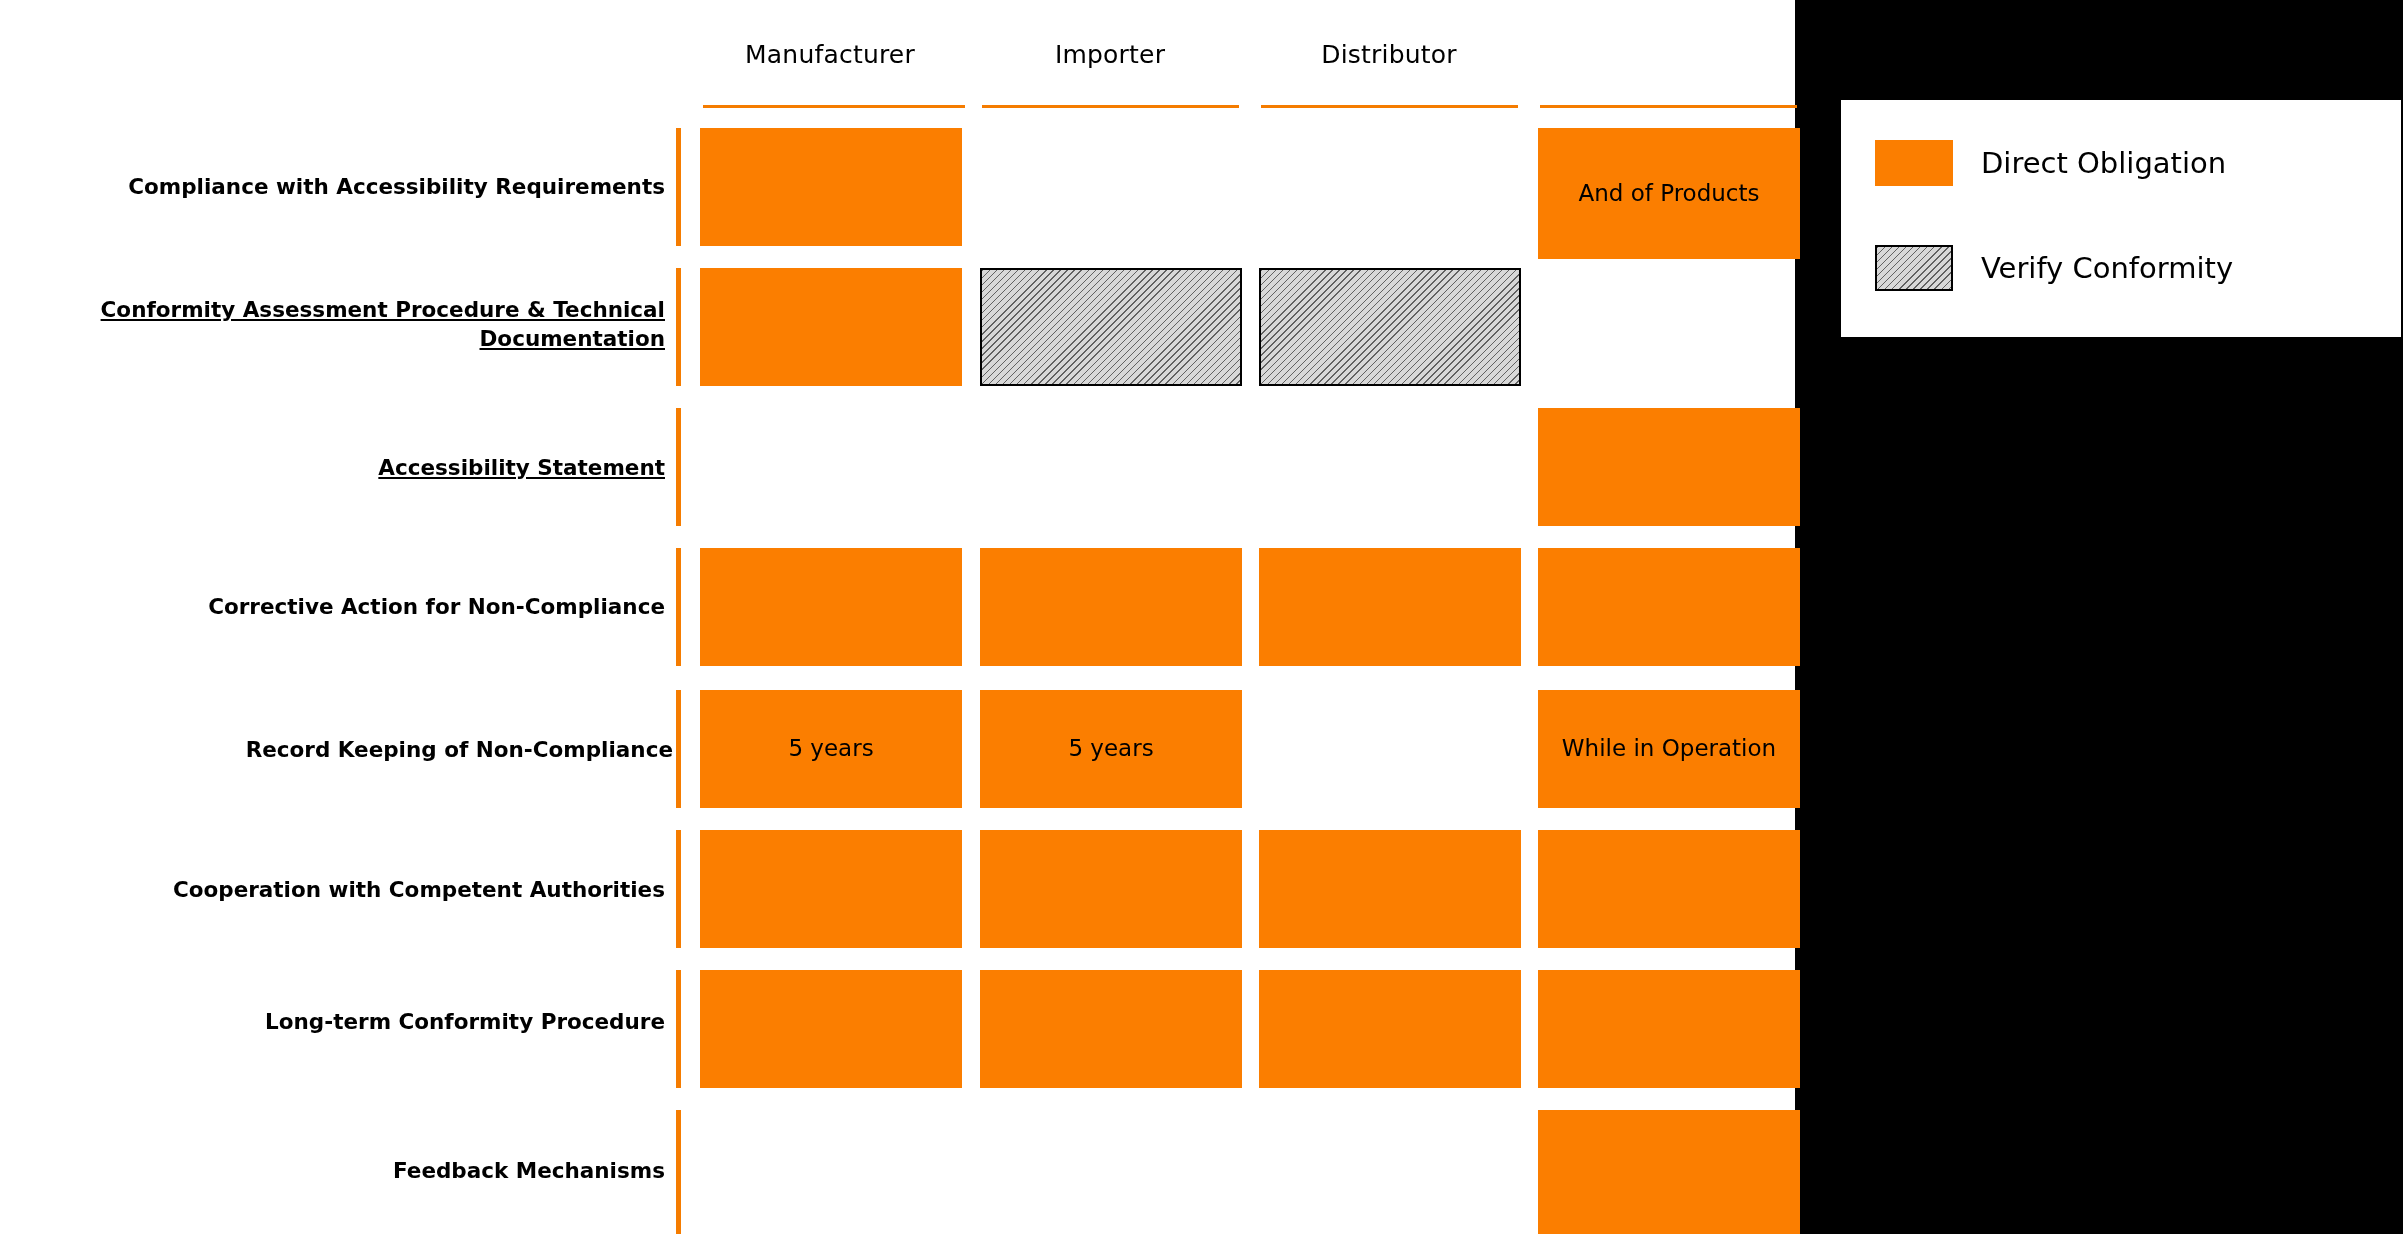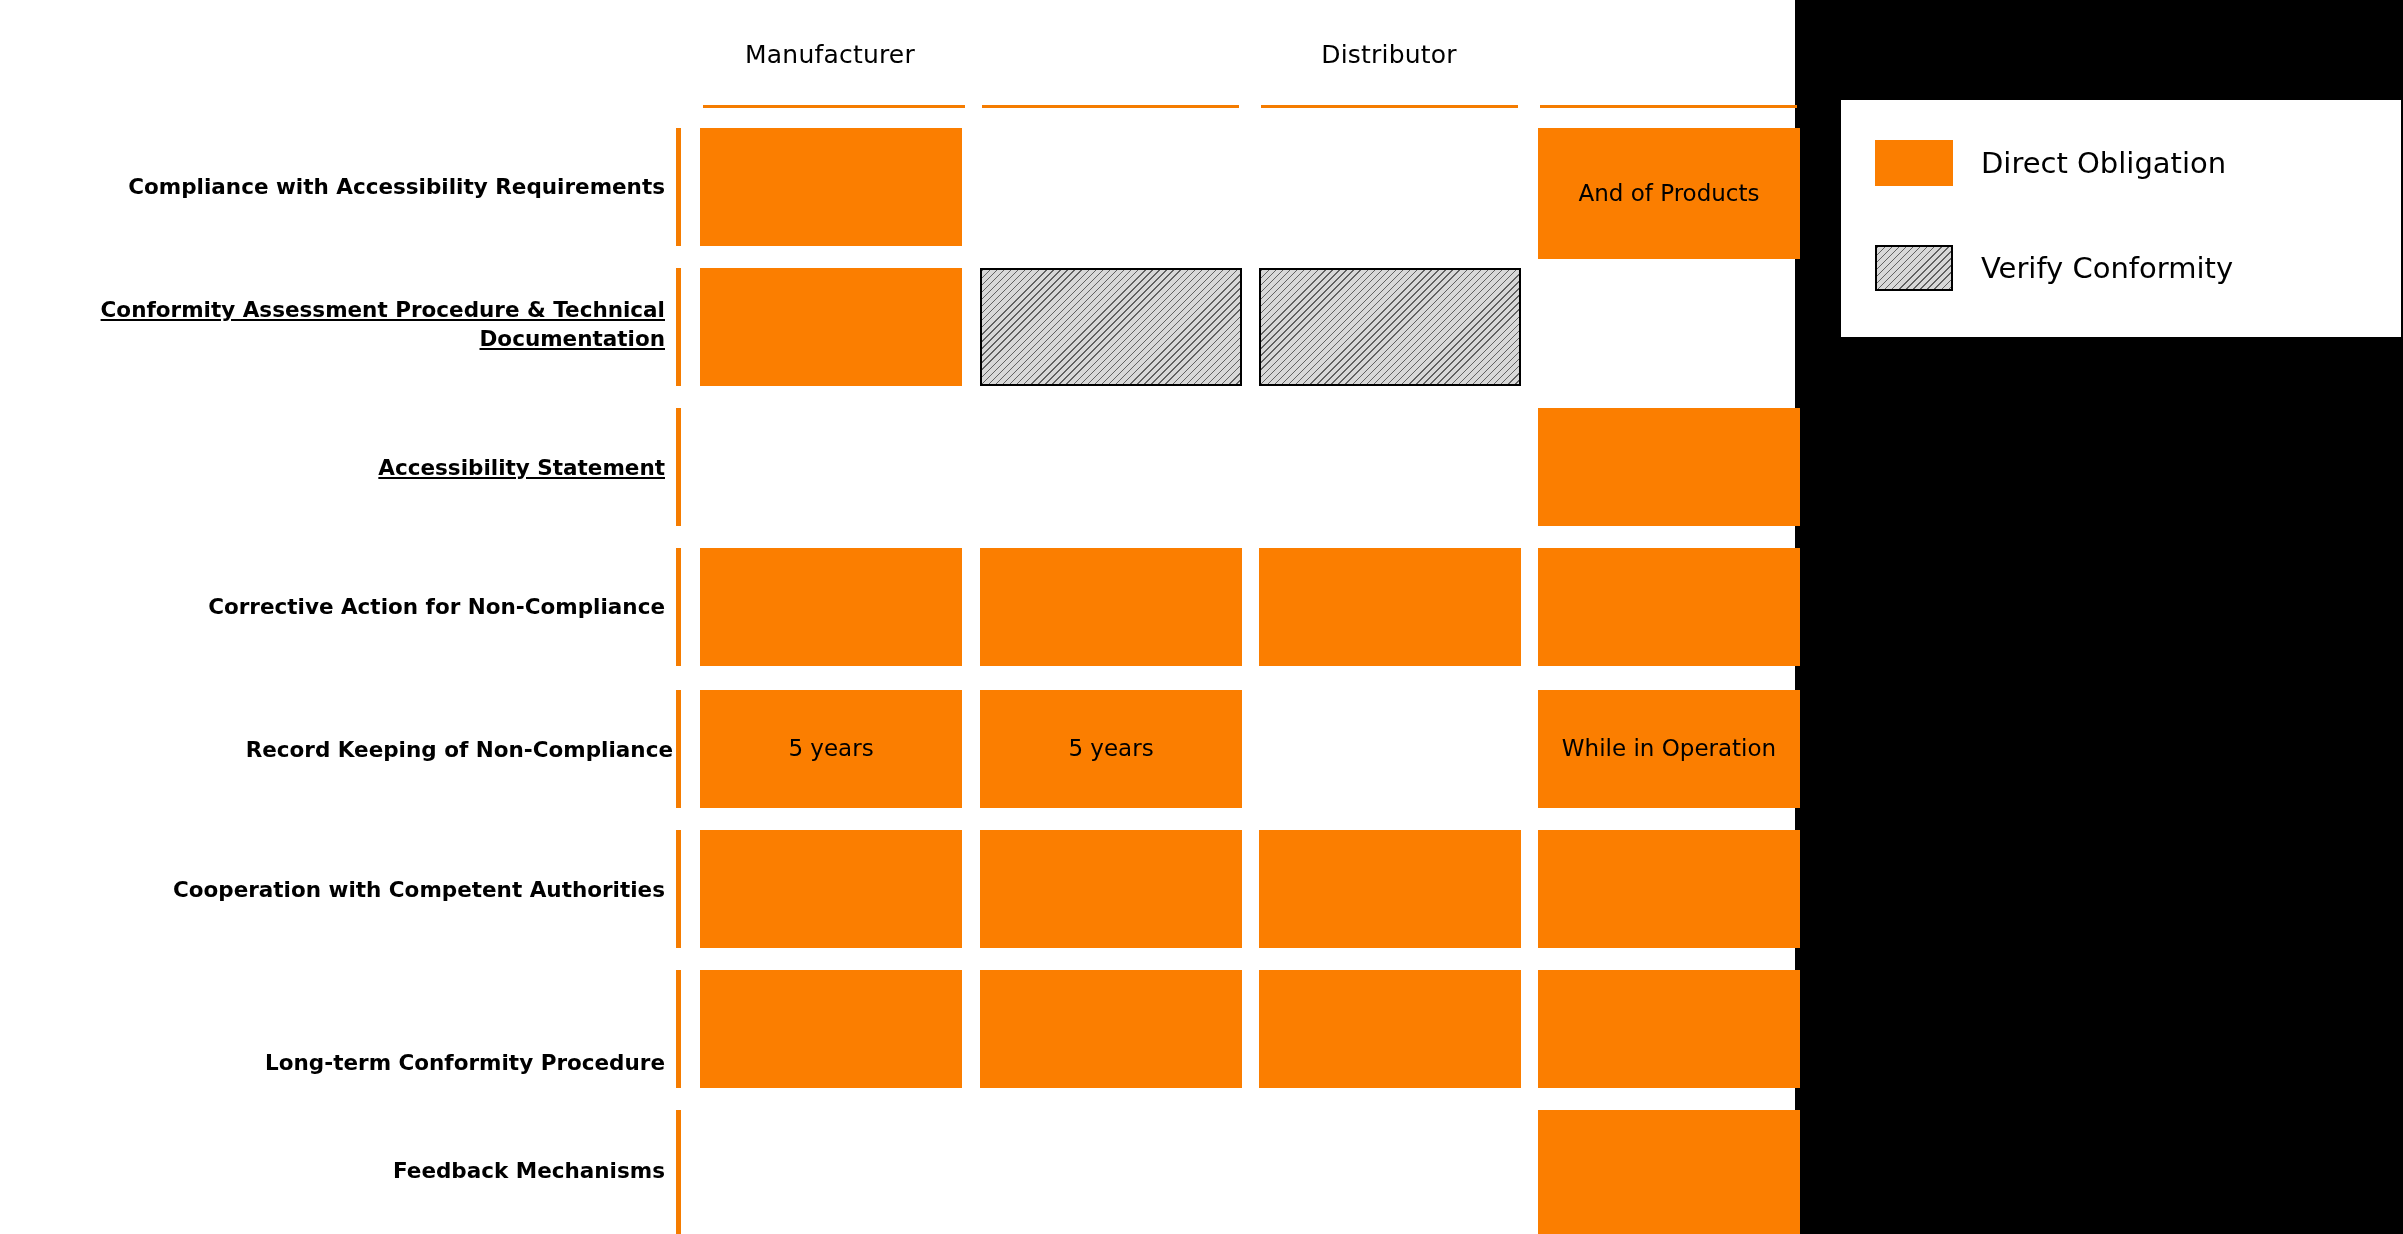"Importer" div.col-header { html: none -> <div> <span>Importer</span> </div> }
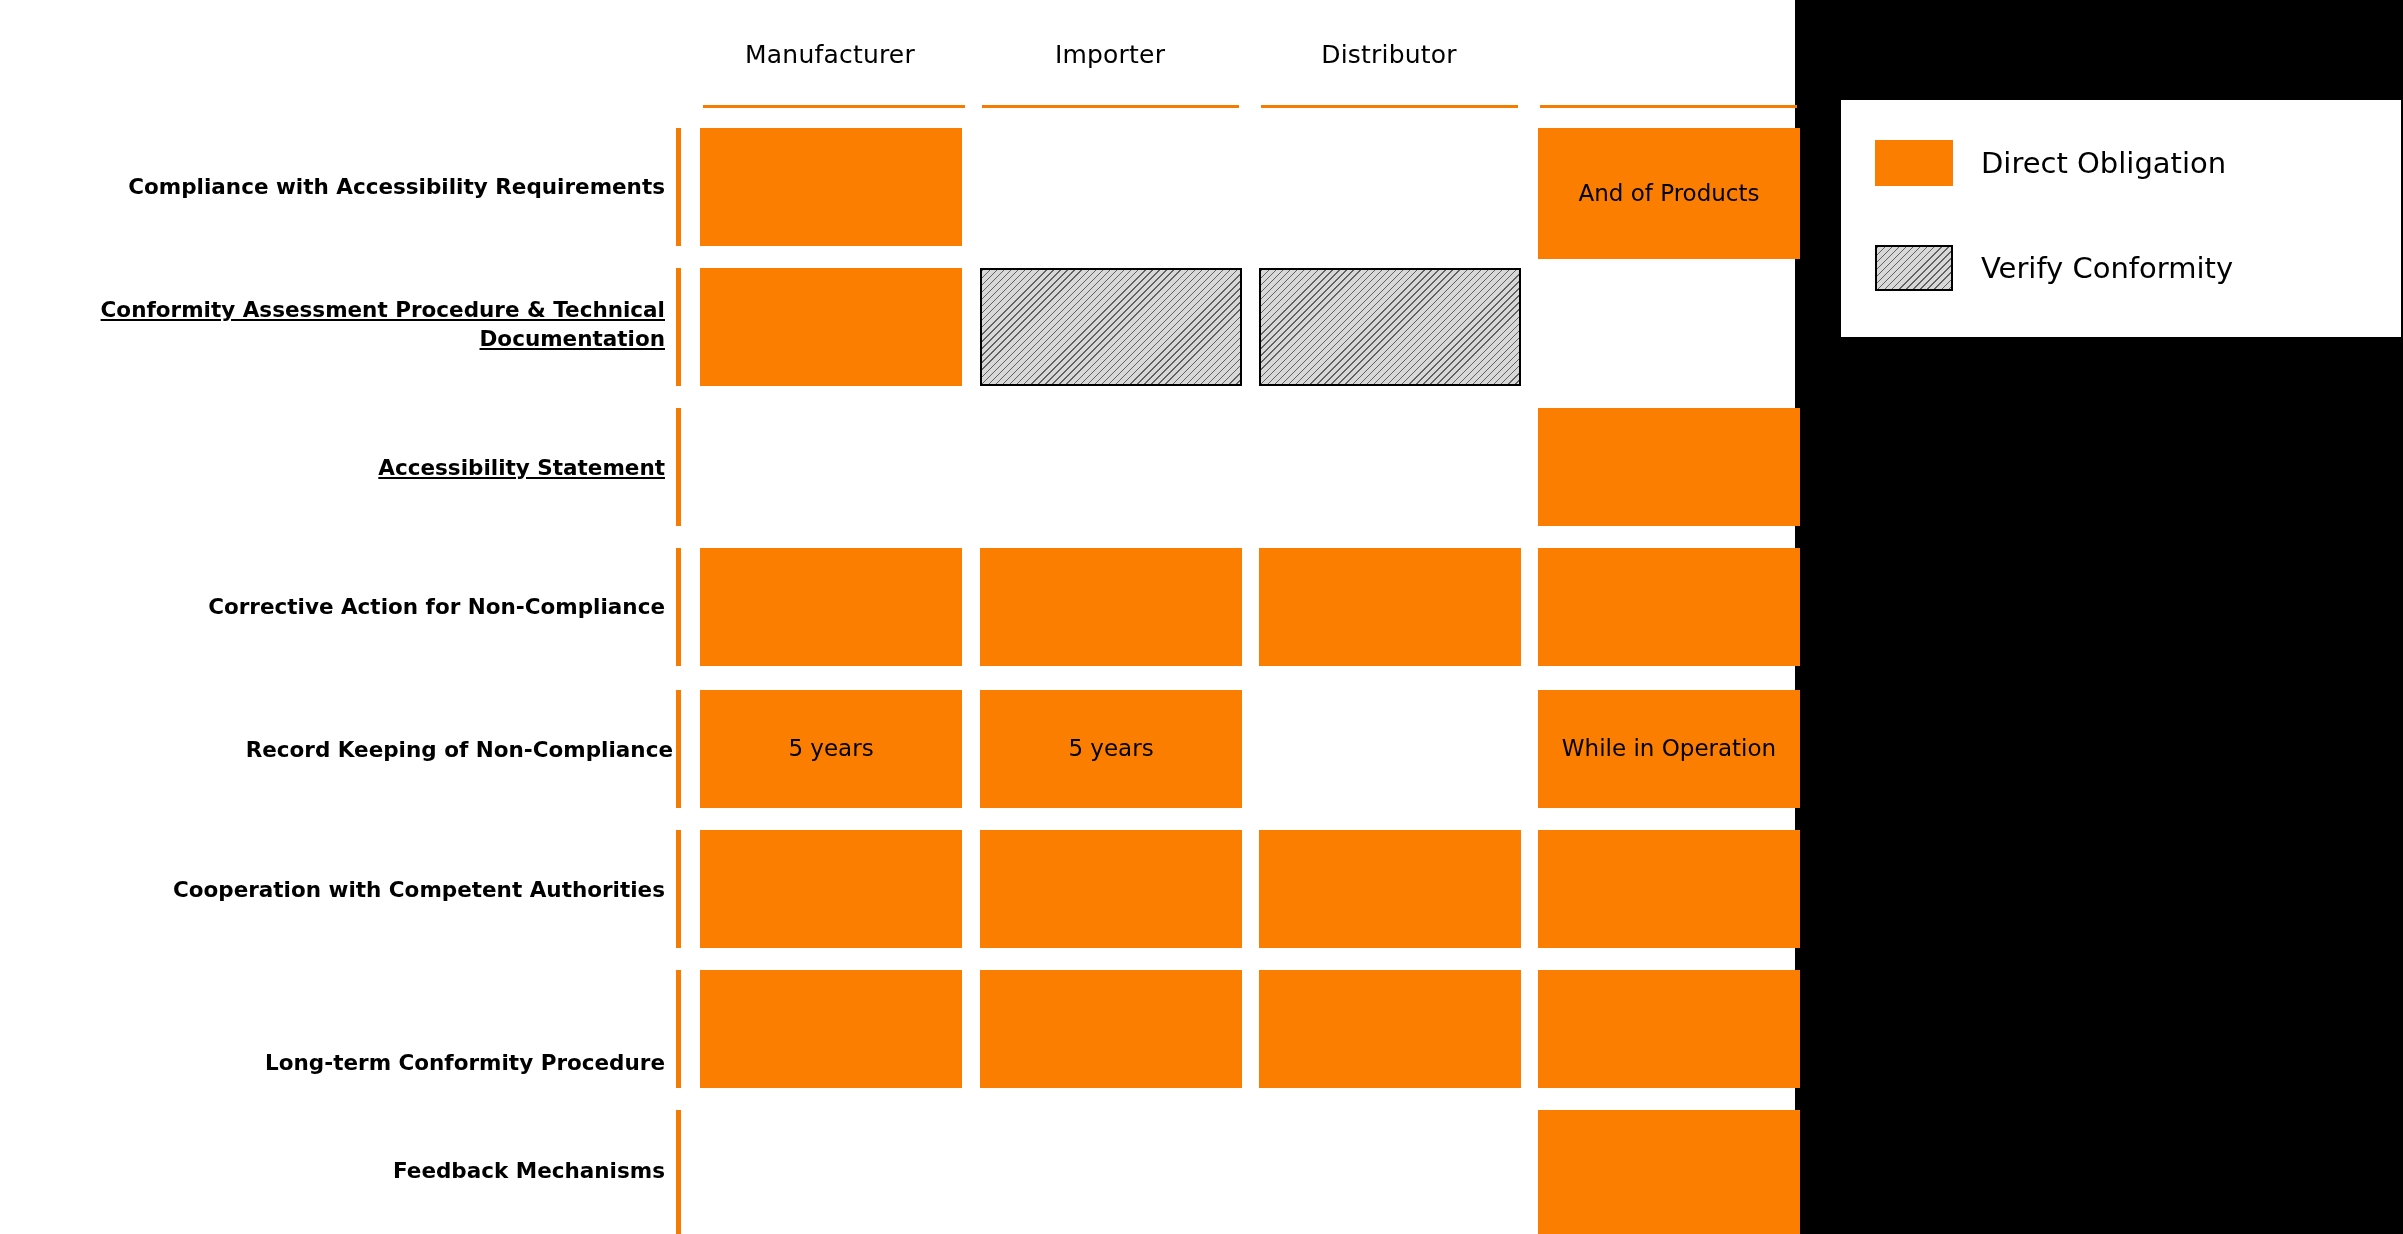"Long-term Conformity Procedure" div.row-label { top: 1048px -> 1007px }
